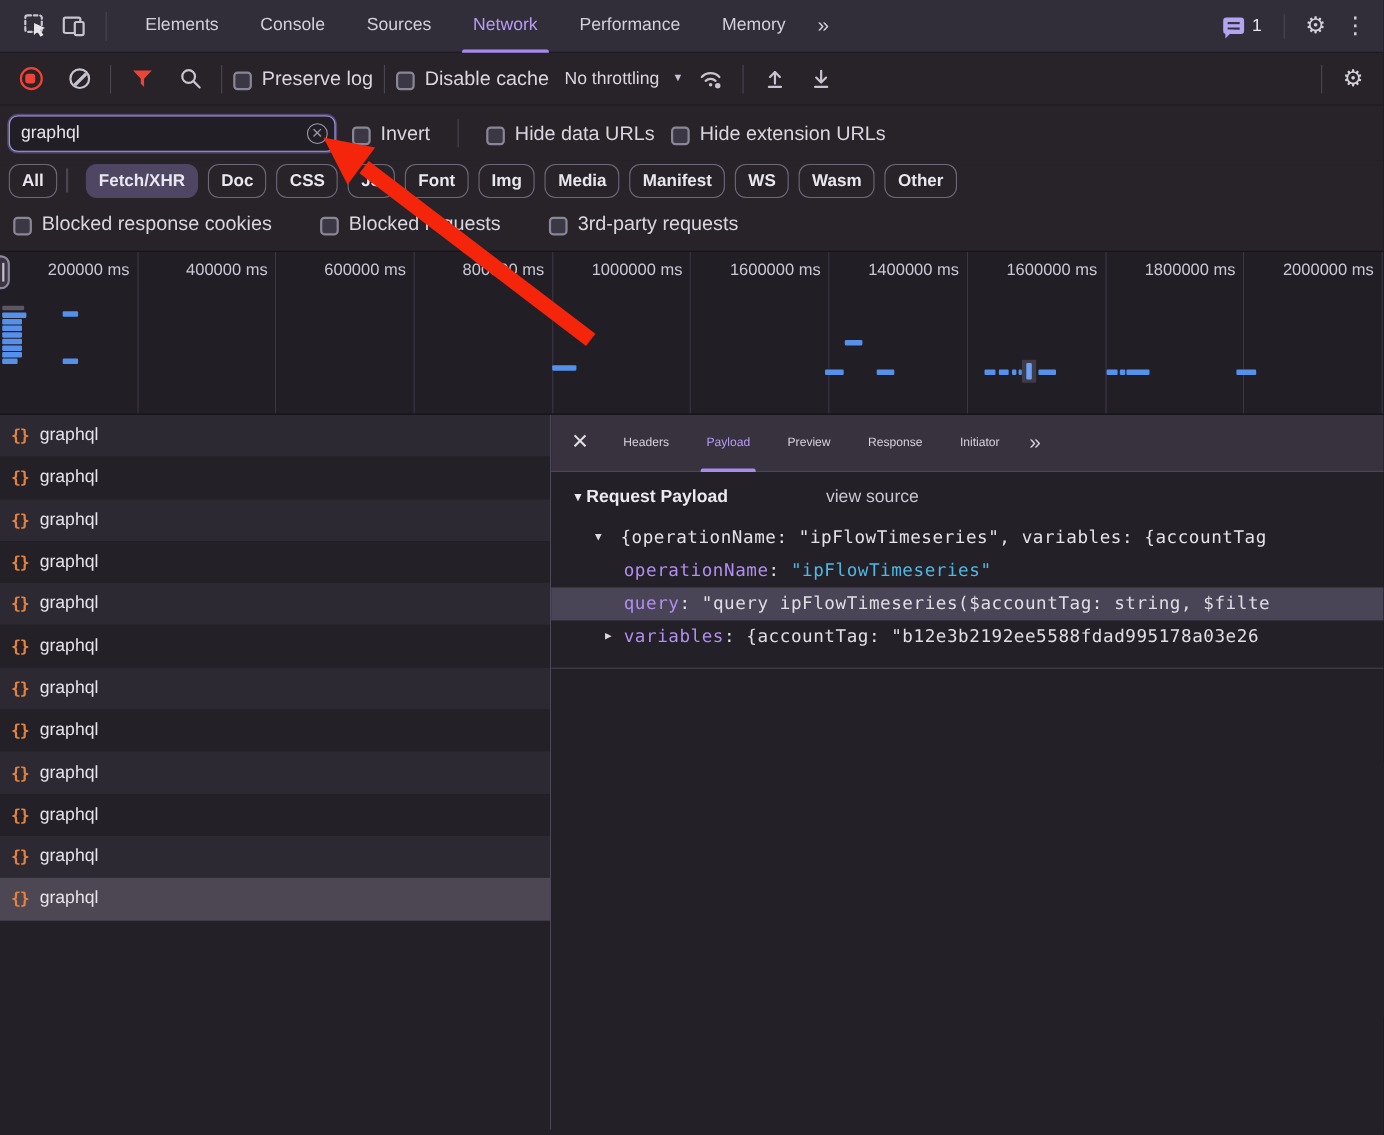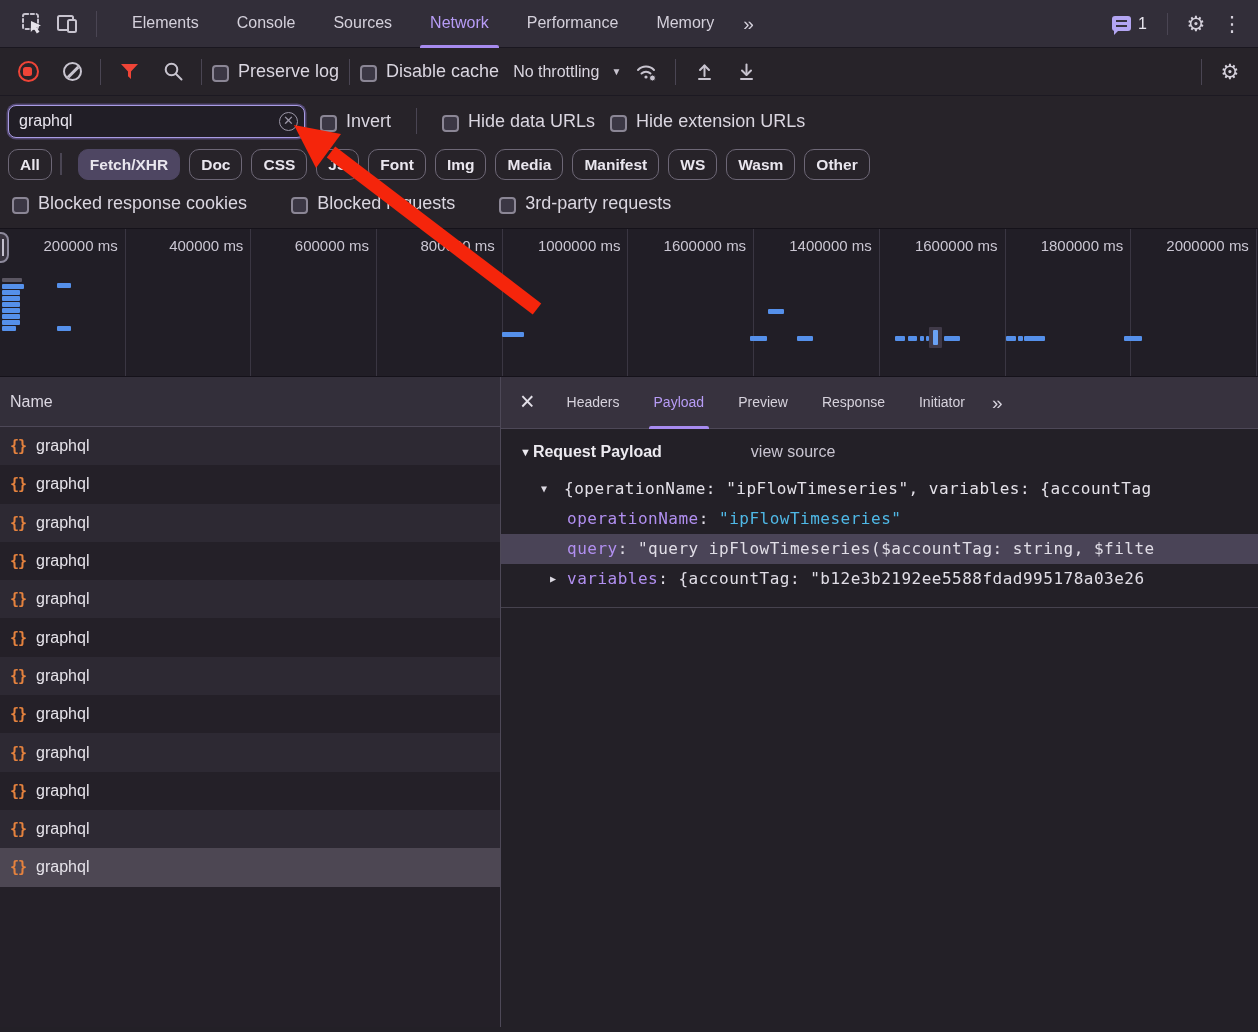"Name" div.lp-header { html: <div>Name</div> -> none }
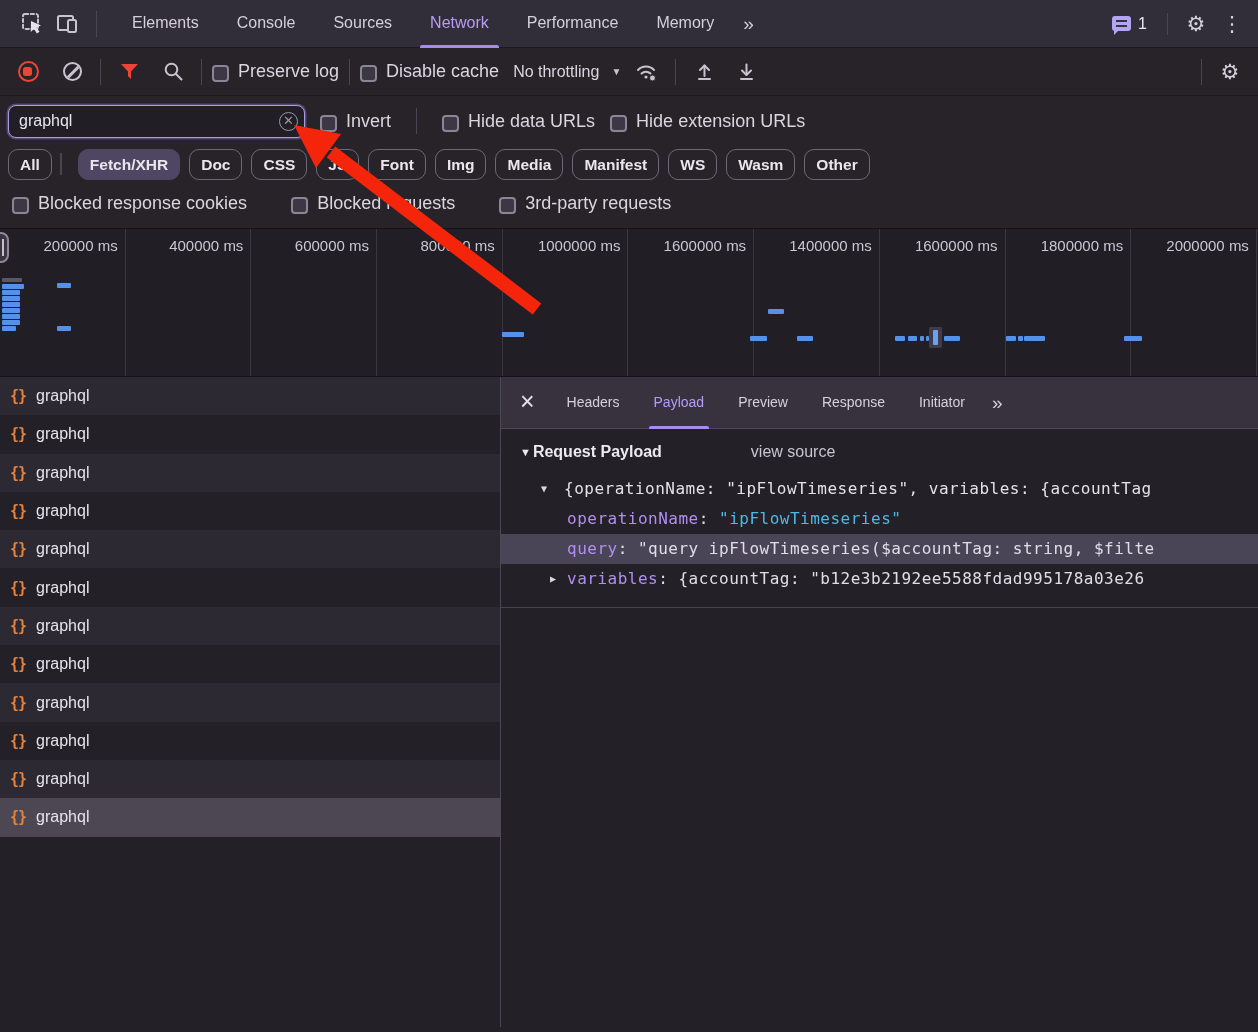"Headers" .rp-tab { font-size: 14px -> 11px }
